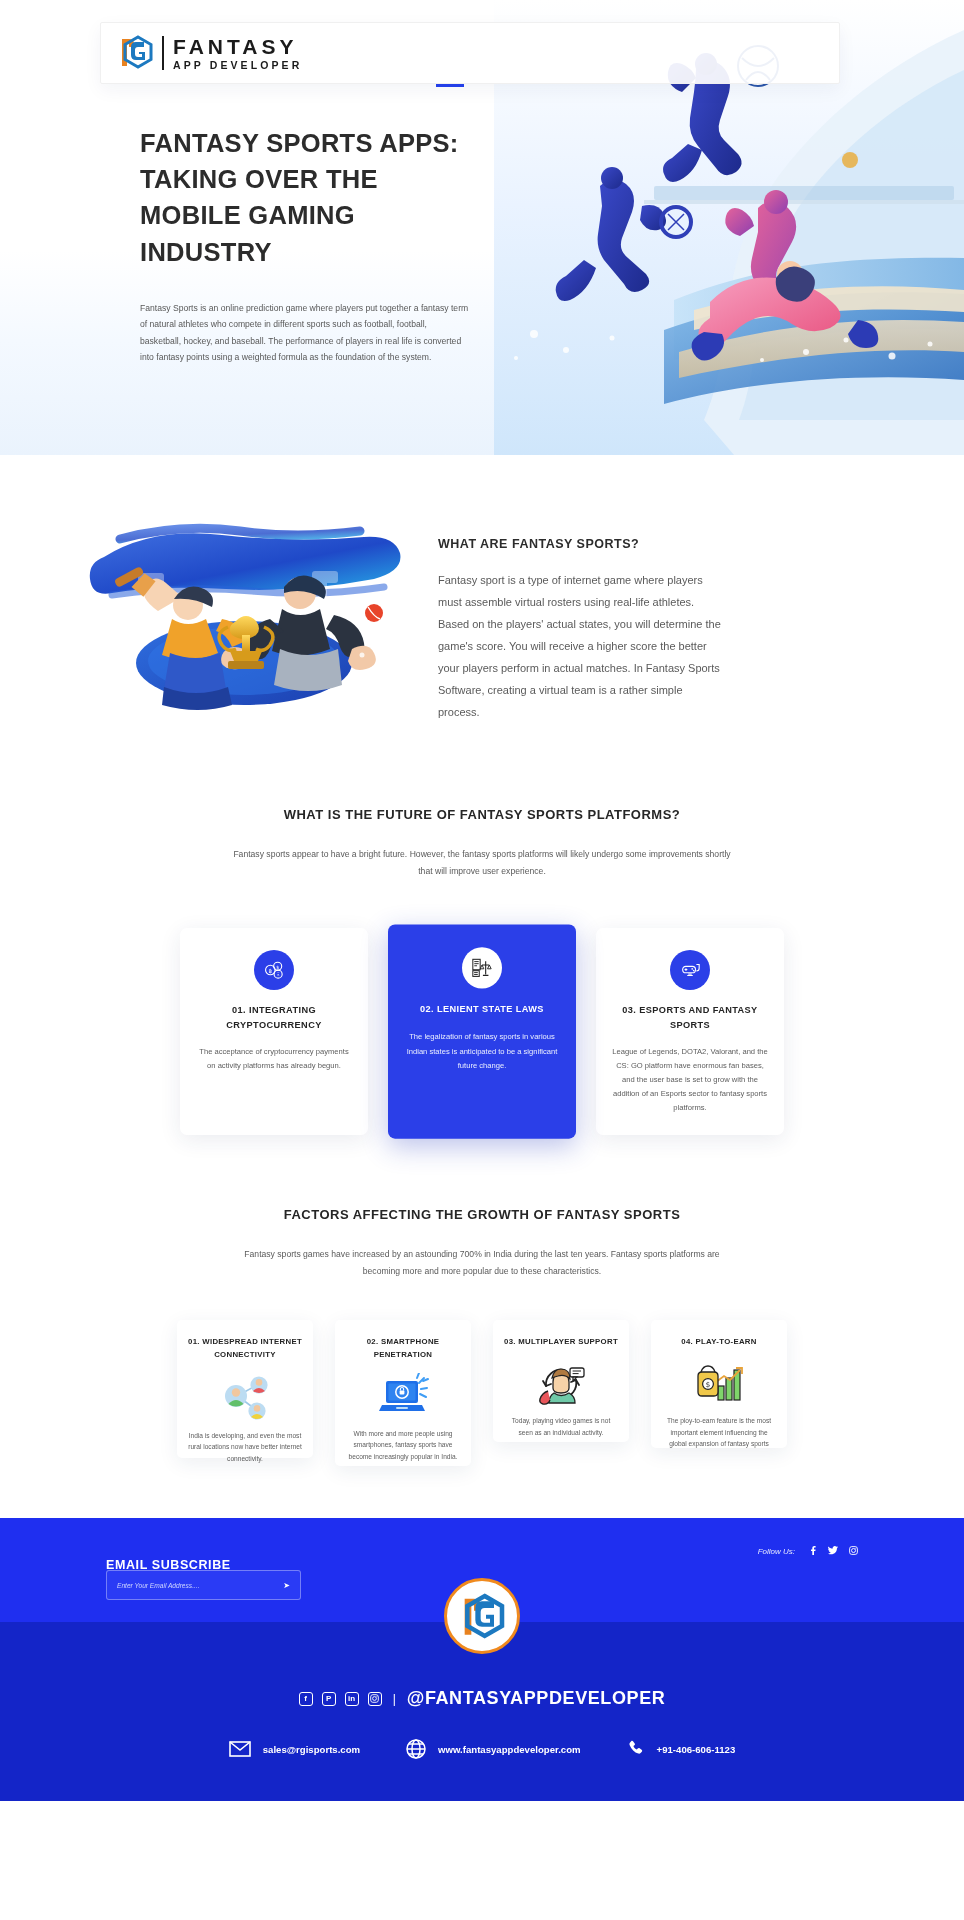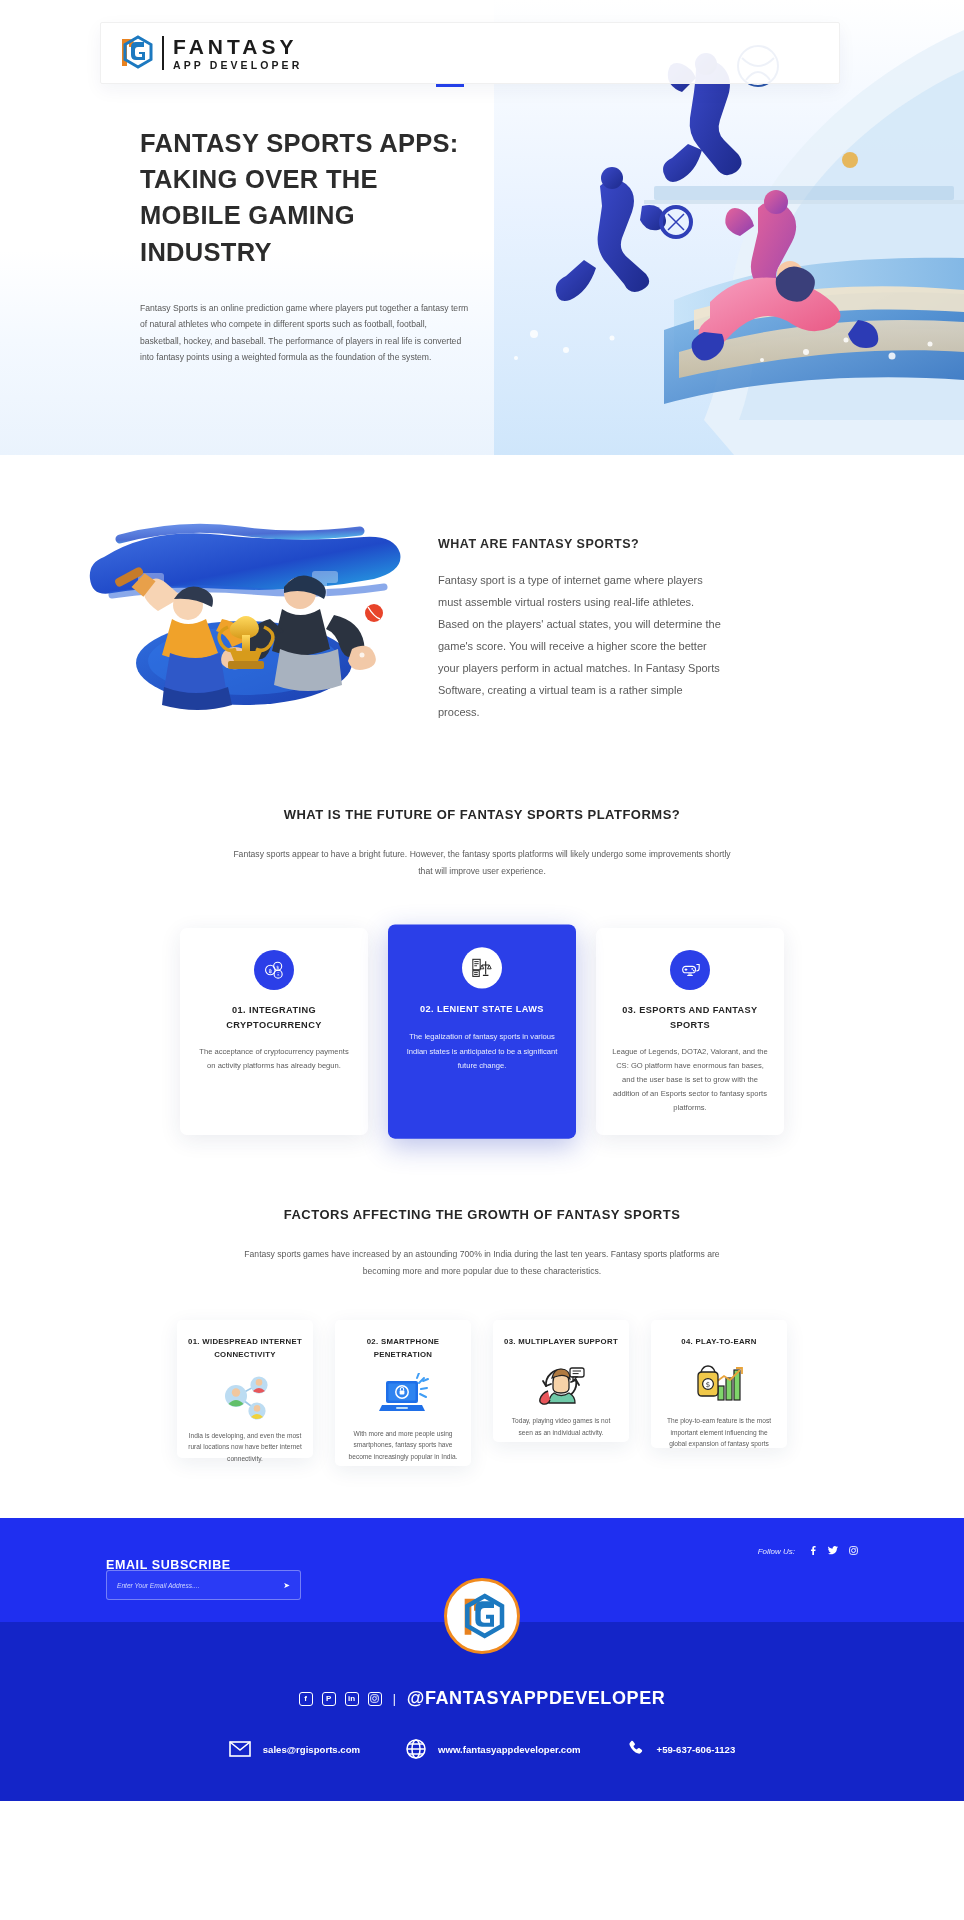"+59-637-606-1123" span.ci-txt { text: +59-637-606-1123 -> +91-406-606-1123 }
